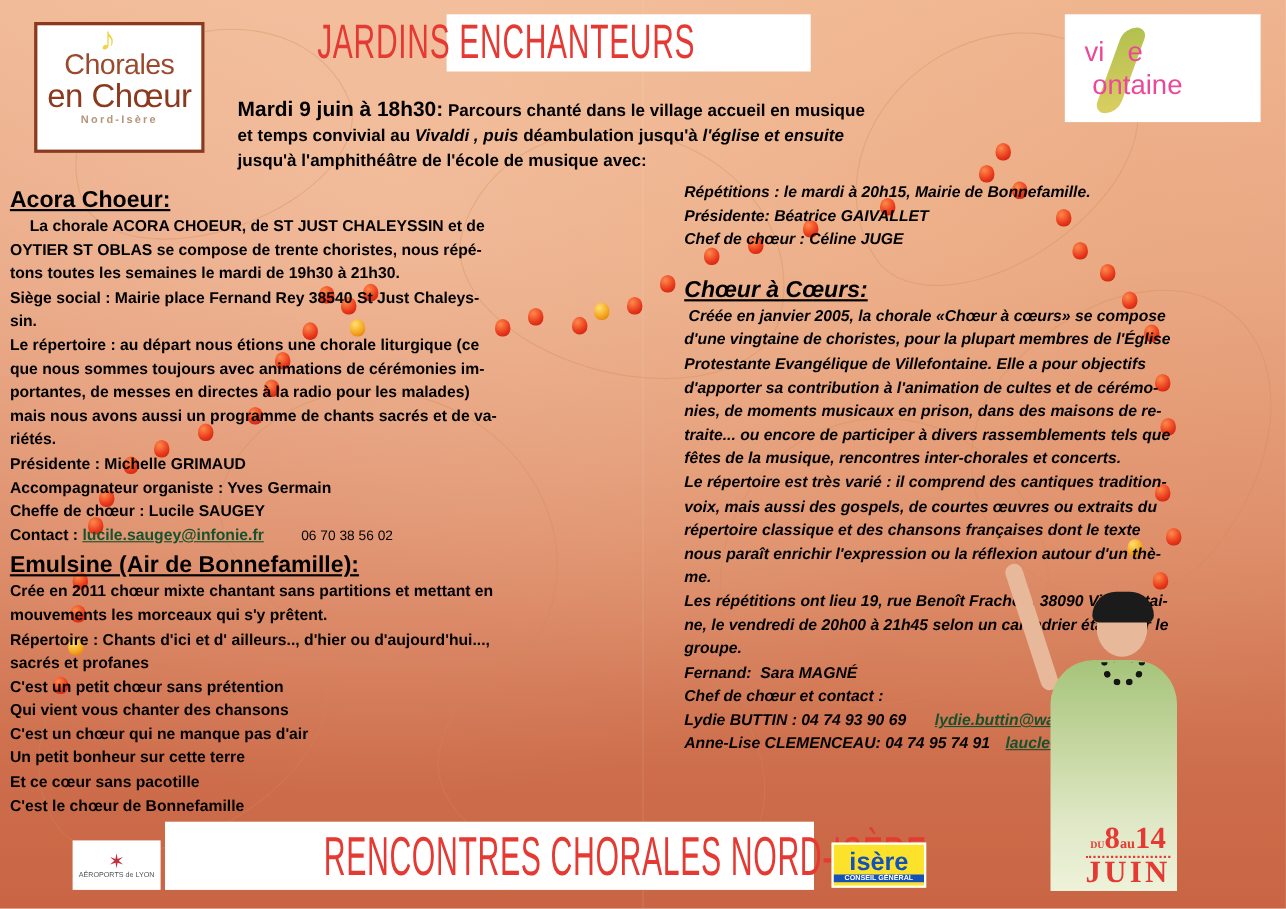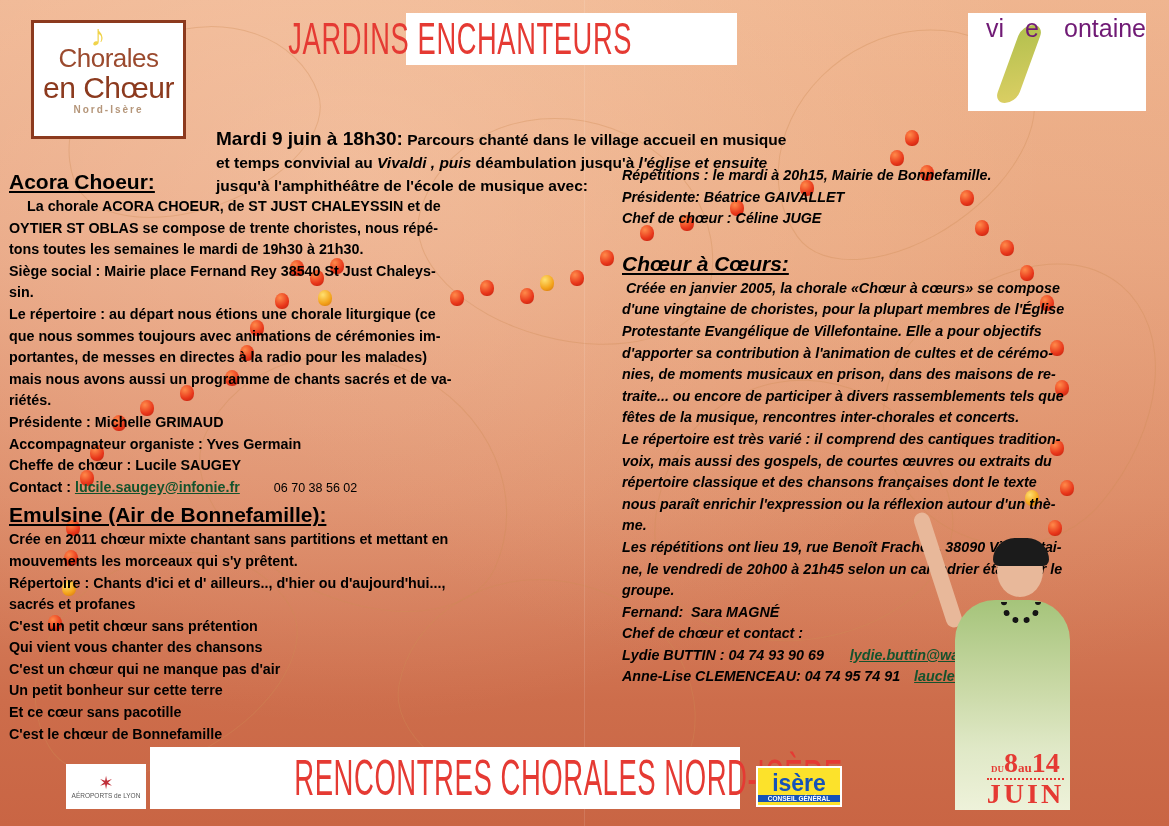"vi e" .logo-ville { color: #701a75 -> #ec4899; flex-direction: none -> column; justify-content: space-between -> center }
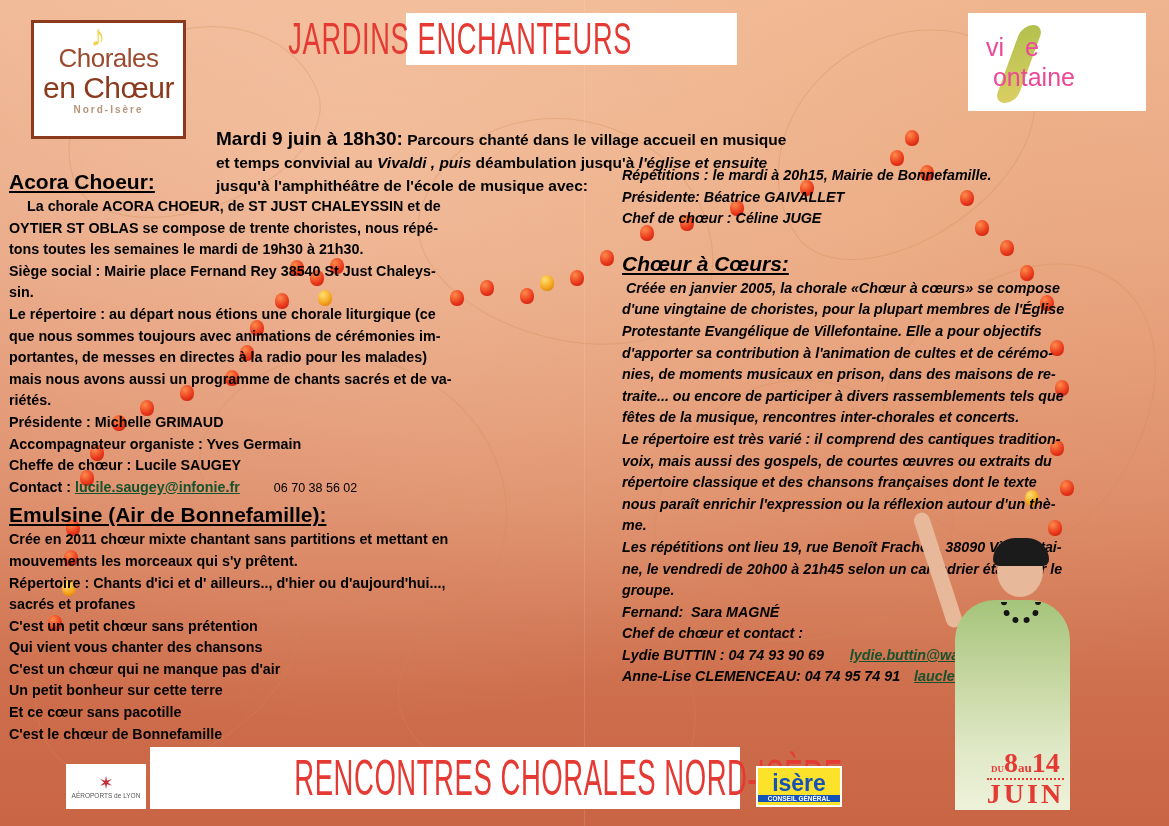"Mardi 9 juin à 18h30:" .intro { margin-top: 39px -> none }
